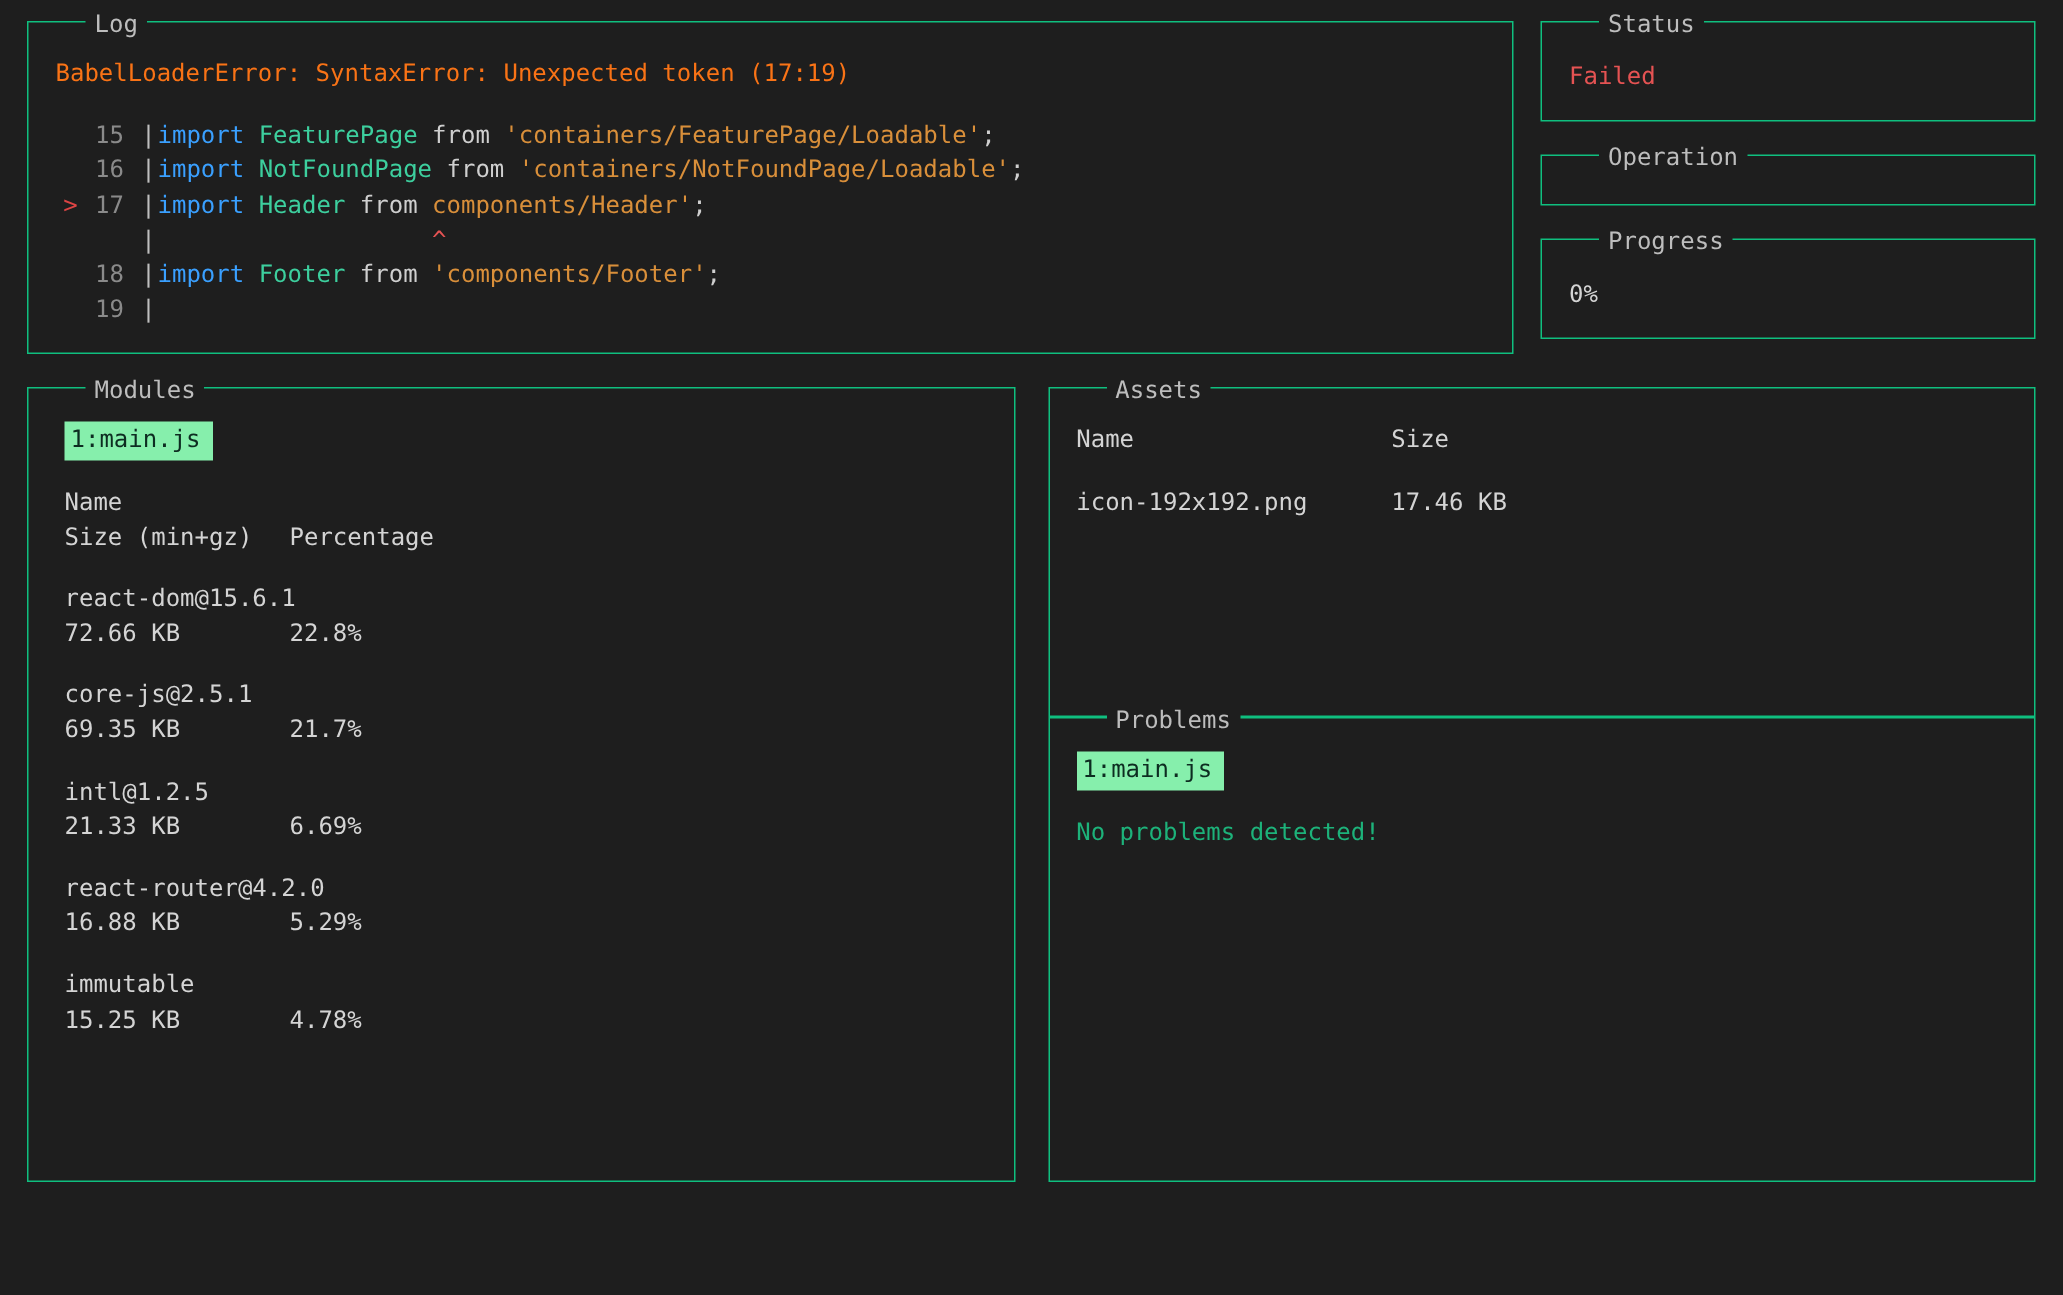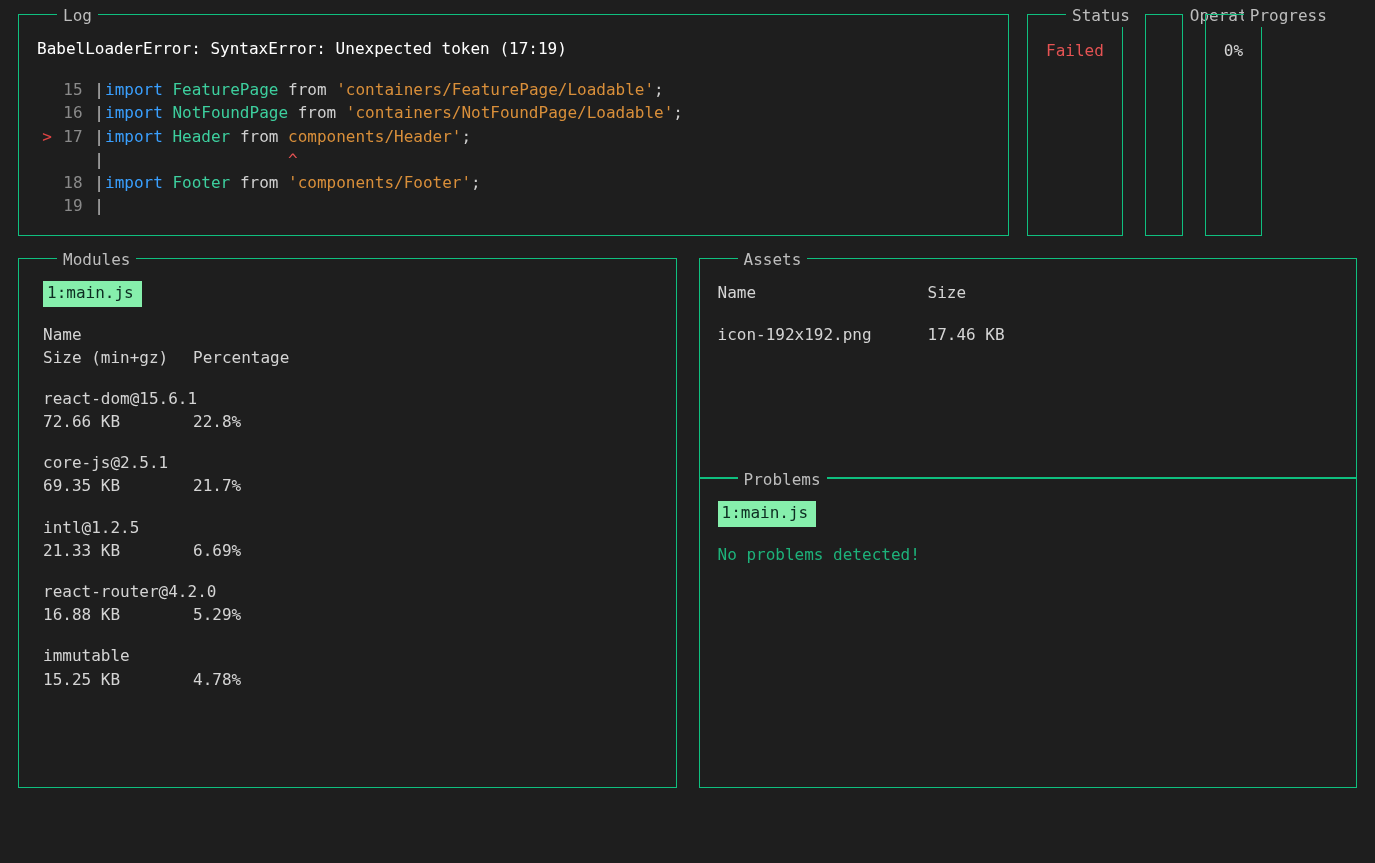"Status" .status-col { flex-direction: row -> column; text-align: center -> none }
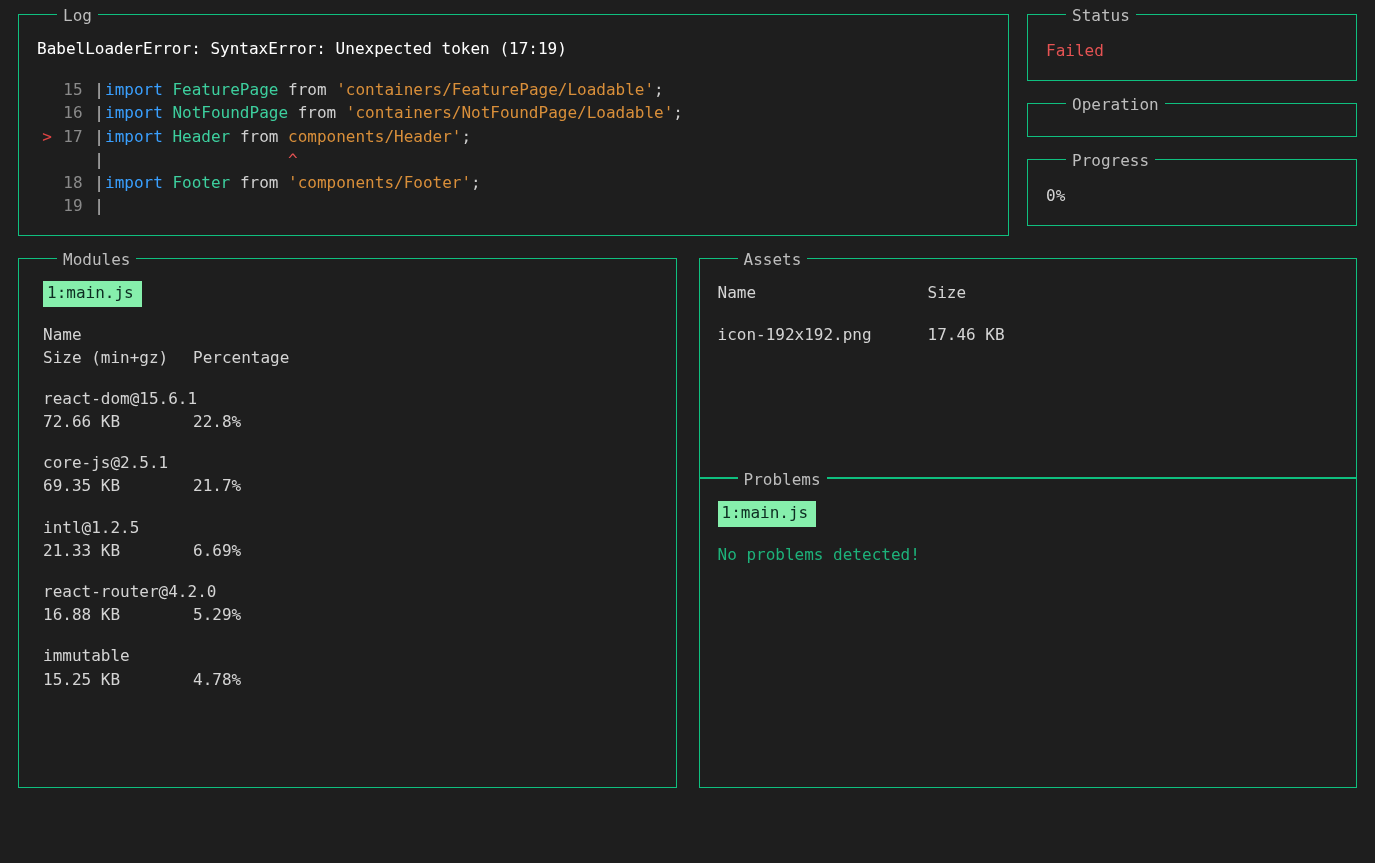"BabelLoaderError: SyntaxError:" .log-header { color: #ffffff -> #f97316 }
